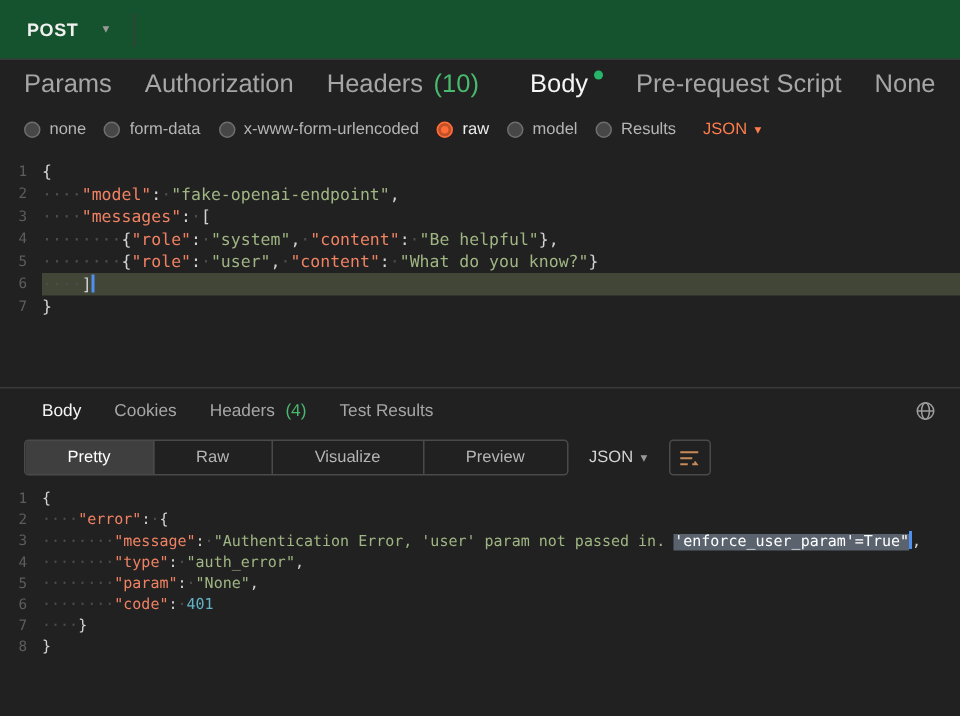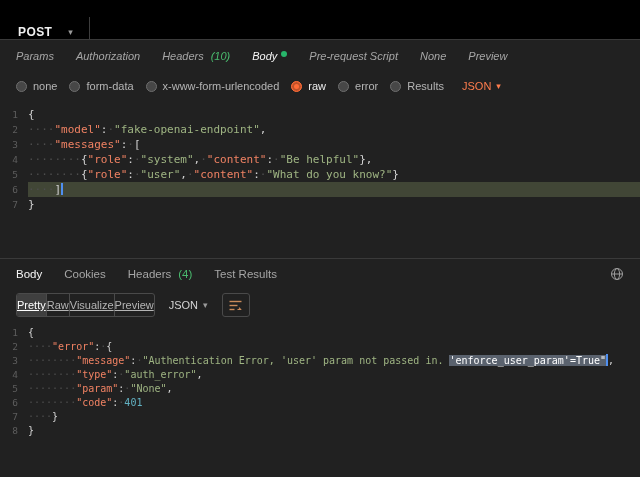"POST" .urlbar { align-items: flex-end -> center; background: #000000 -> #14532d }
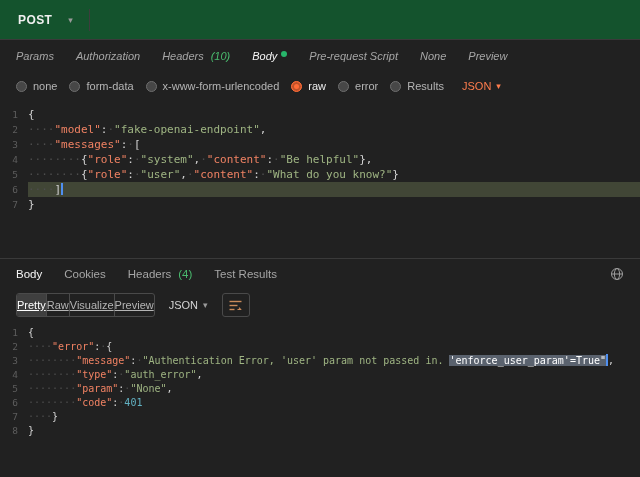"Params" .req-tabs { font-size: 11px -> 17px; font-style: italic -> none }
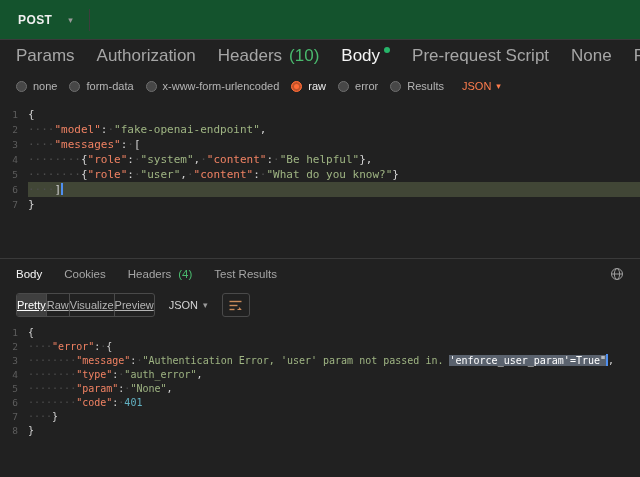"Body" .rtab.active { margin-left: none -> 12px }
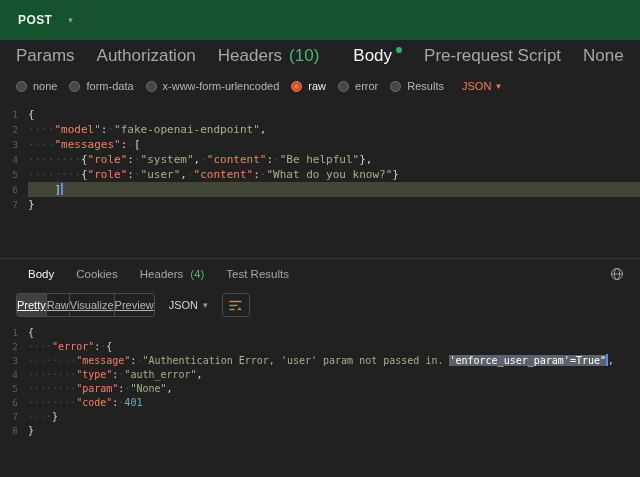"error" span { text: error -> model }
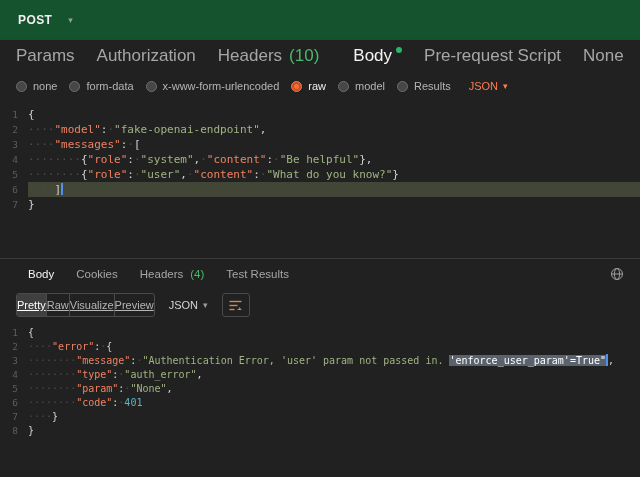"Pretty" .seg-item { padding: 5px 0 -> 5px 28px; text-decoration: underline -> none }
